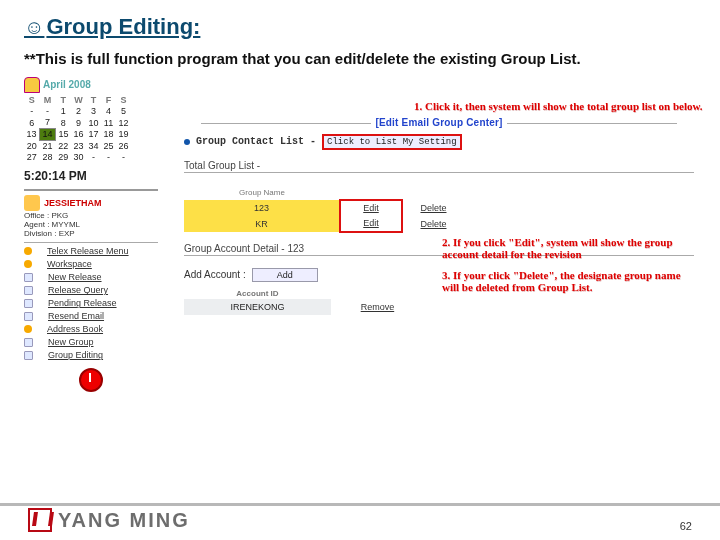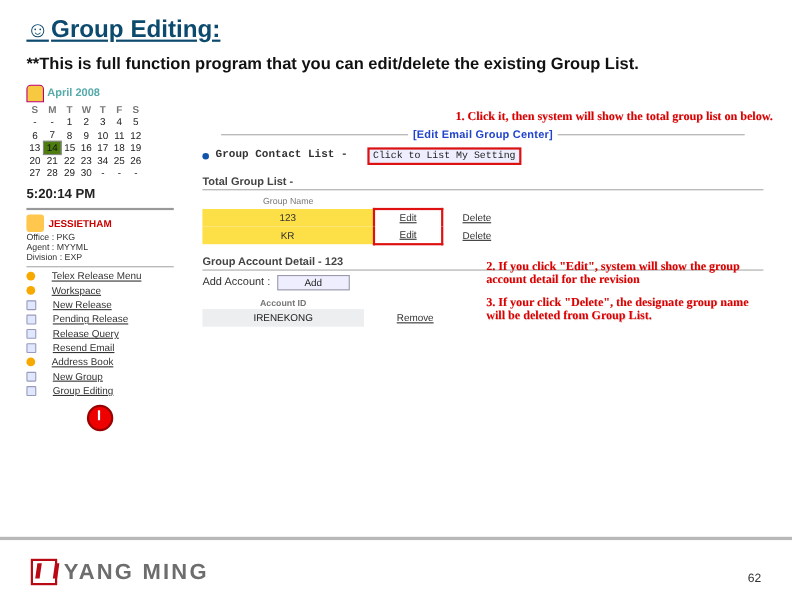"Click to List My Setting" .redbox { margin-left: 12px -> none }
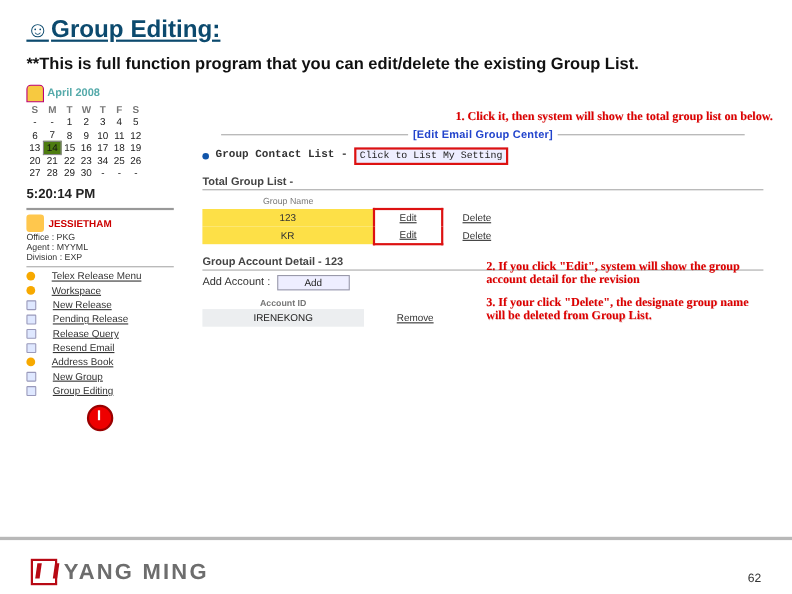"Total Group List -" .sec-h { font-weight: 700 -> 400; margin-bottom: 2px -> 12px }
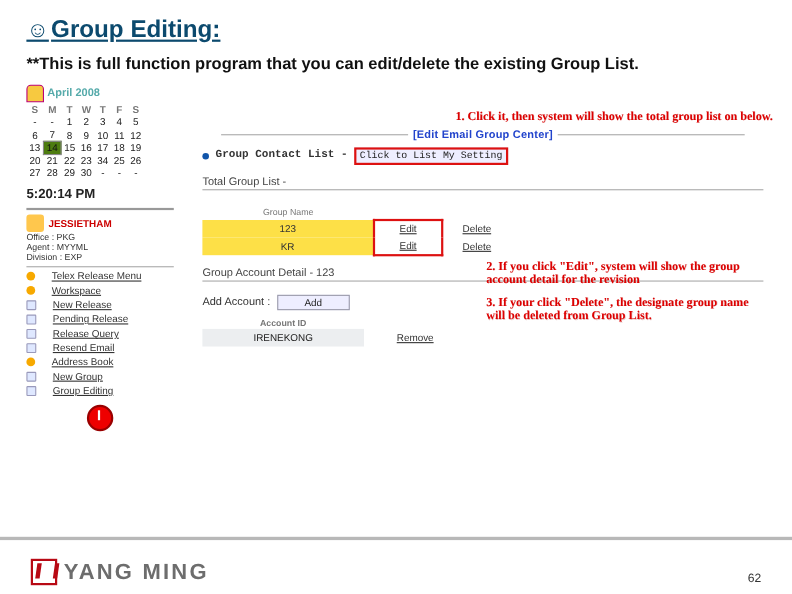"Pending Release" div.sm-item { order: before "Release Query" -> after "Release Query" }
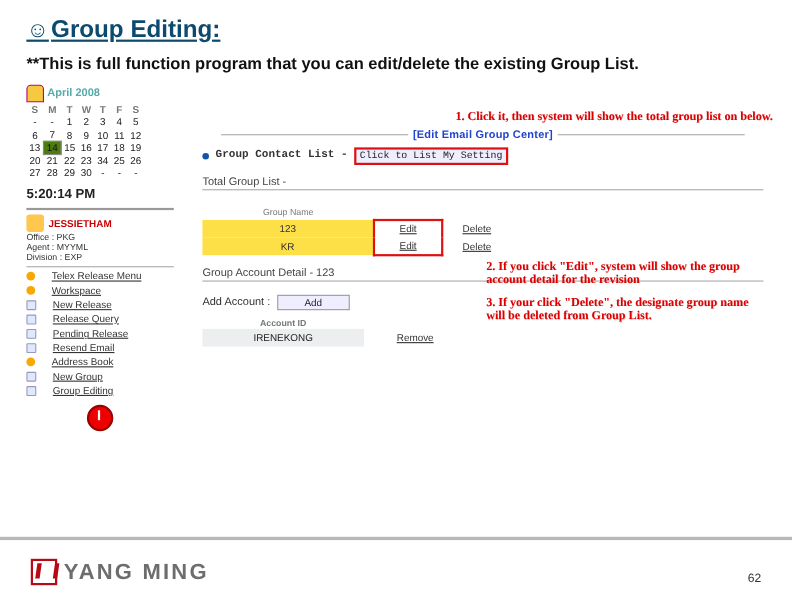"YANG MING" .ft { padding: 17px 28px 8px -> 2px 28px 8px }
